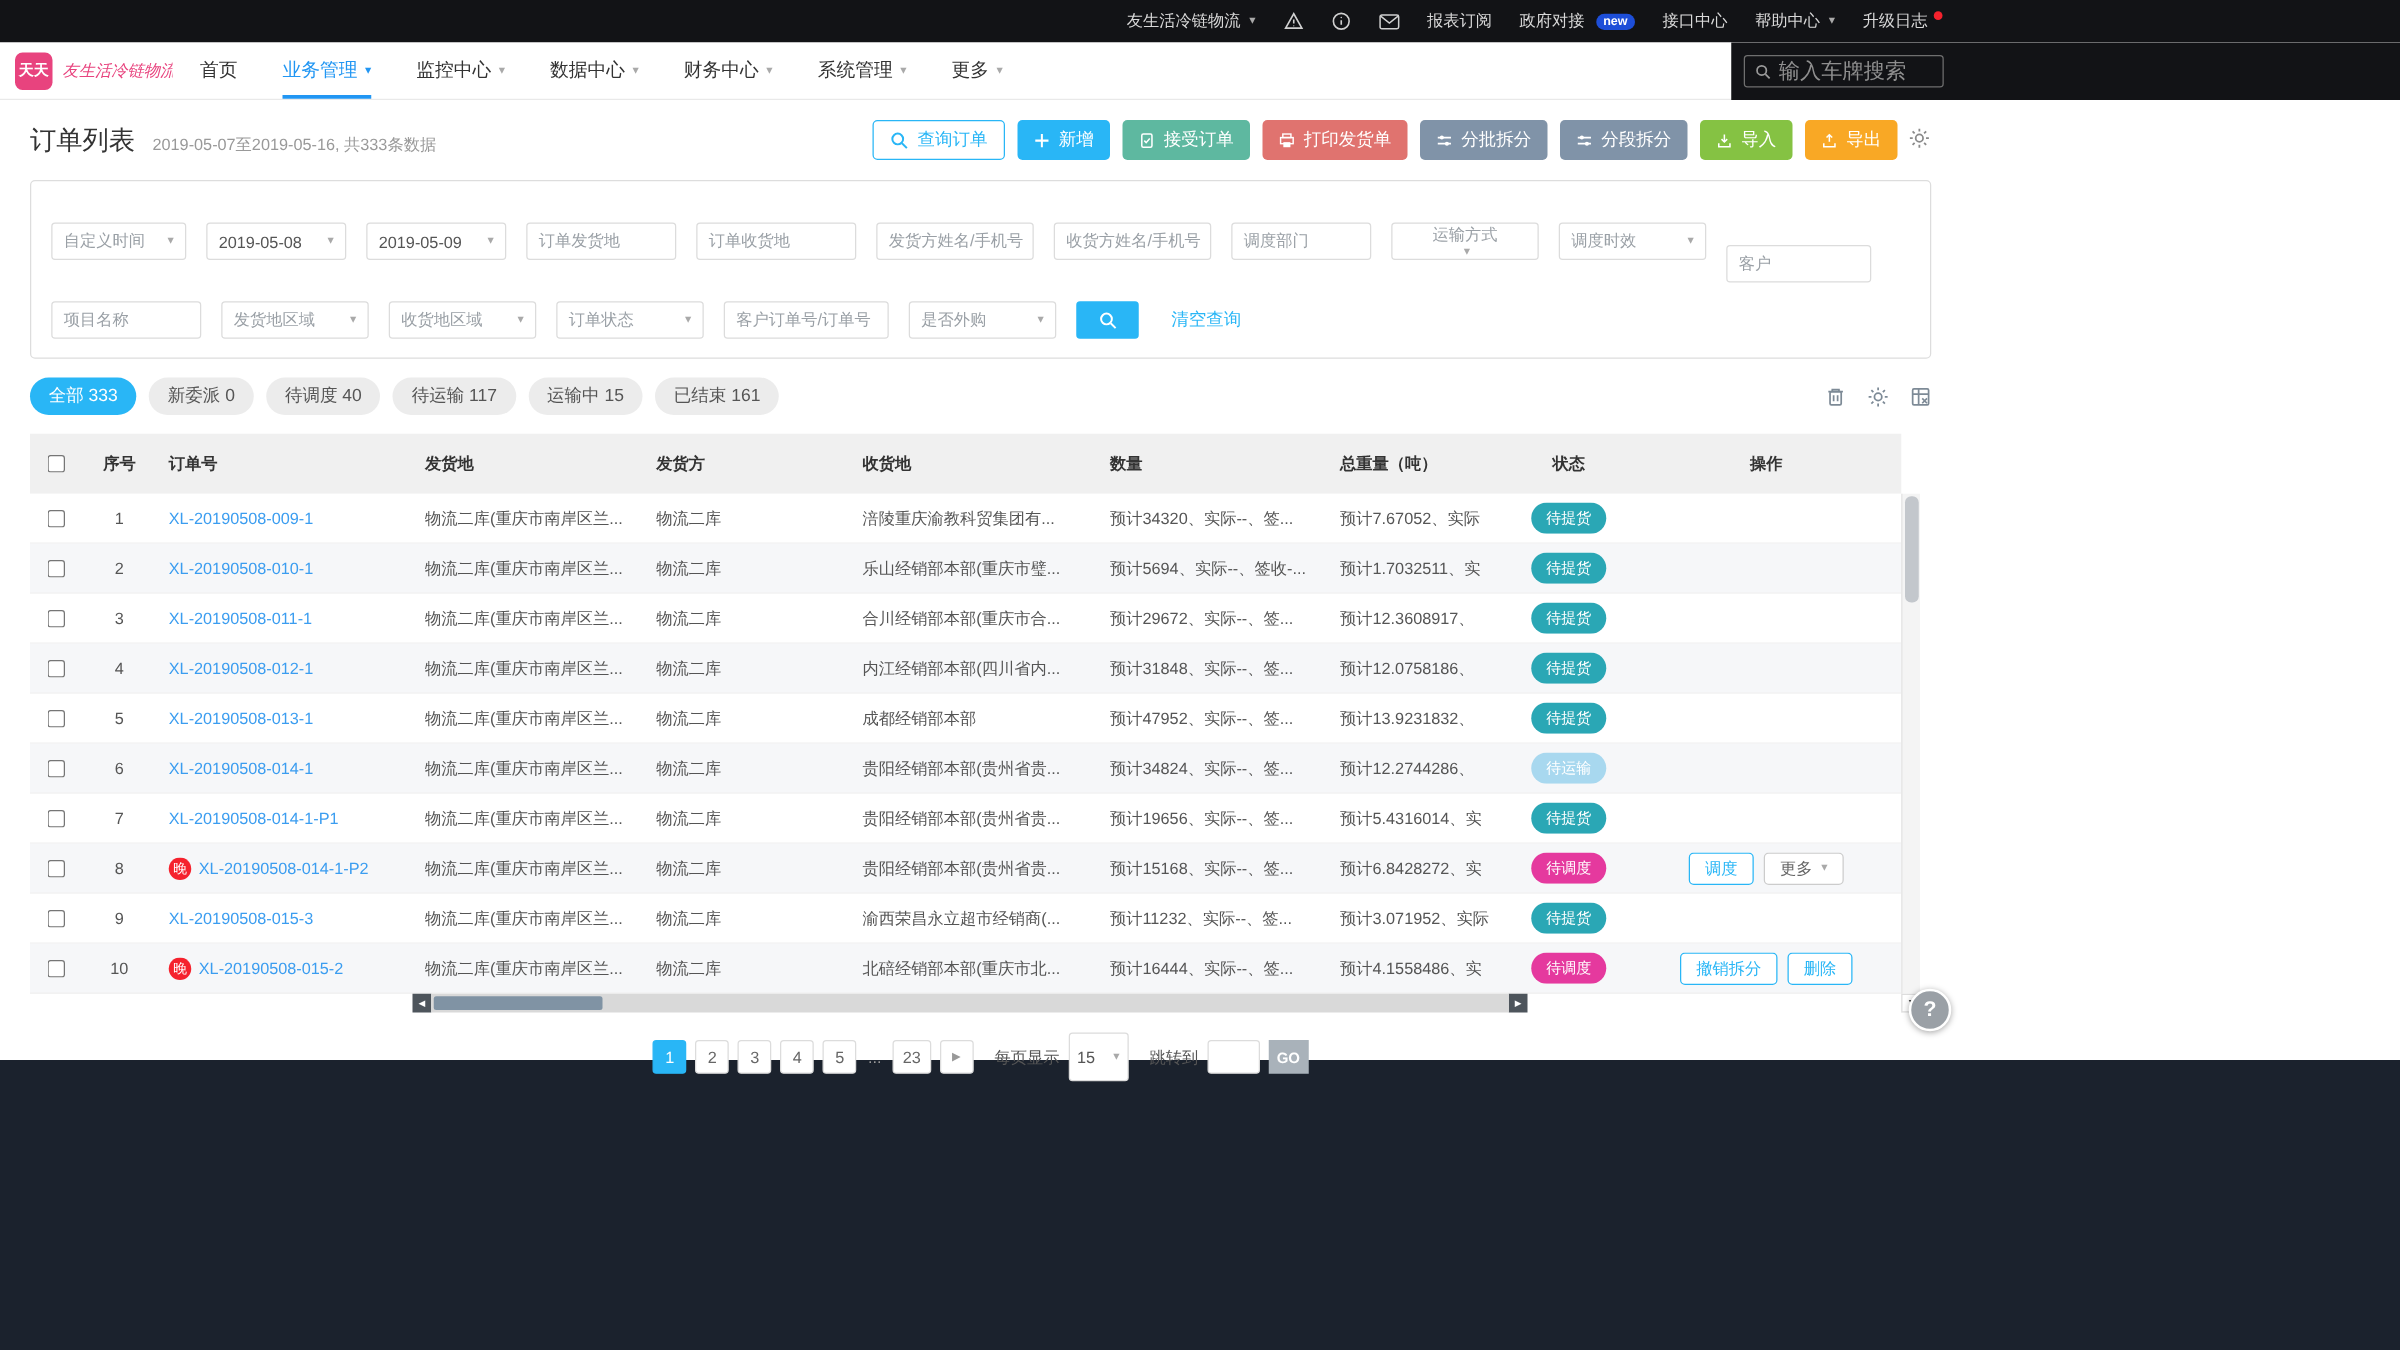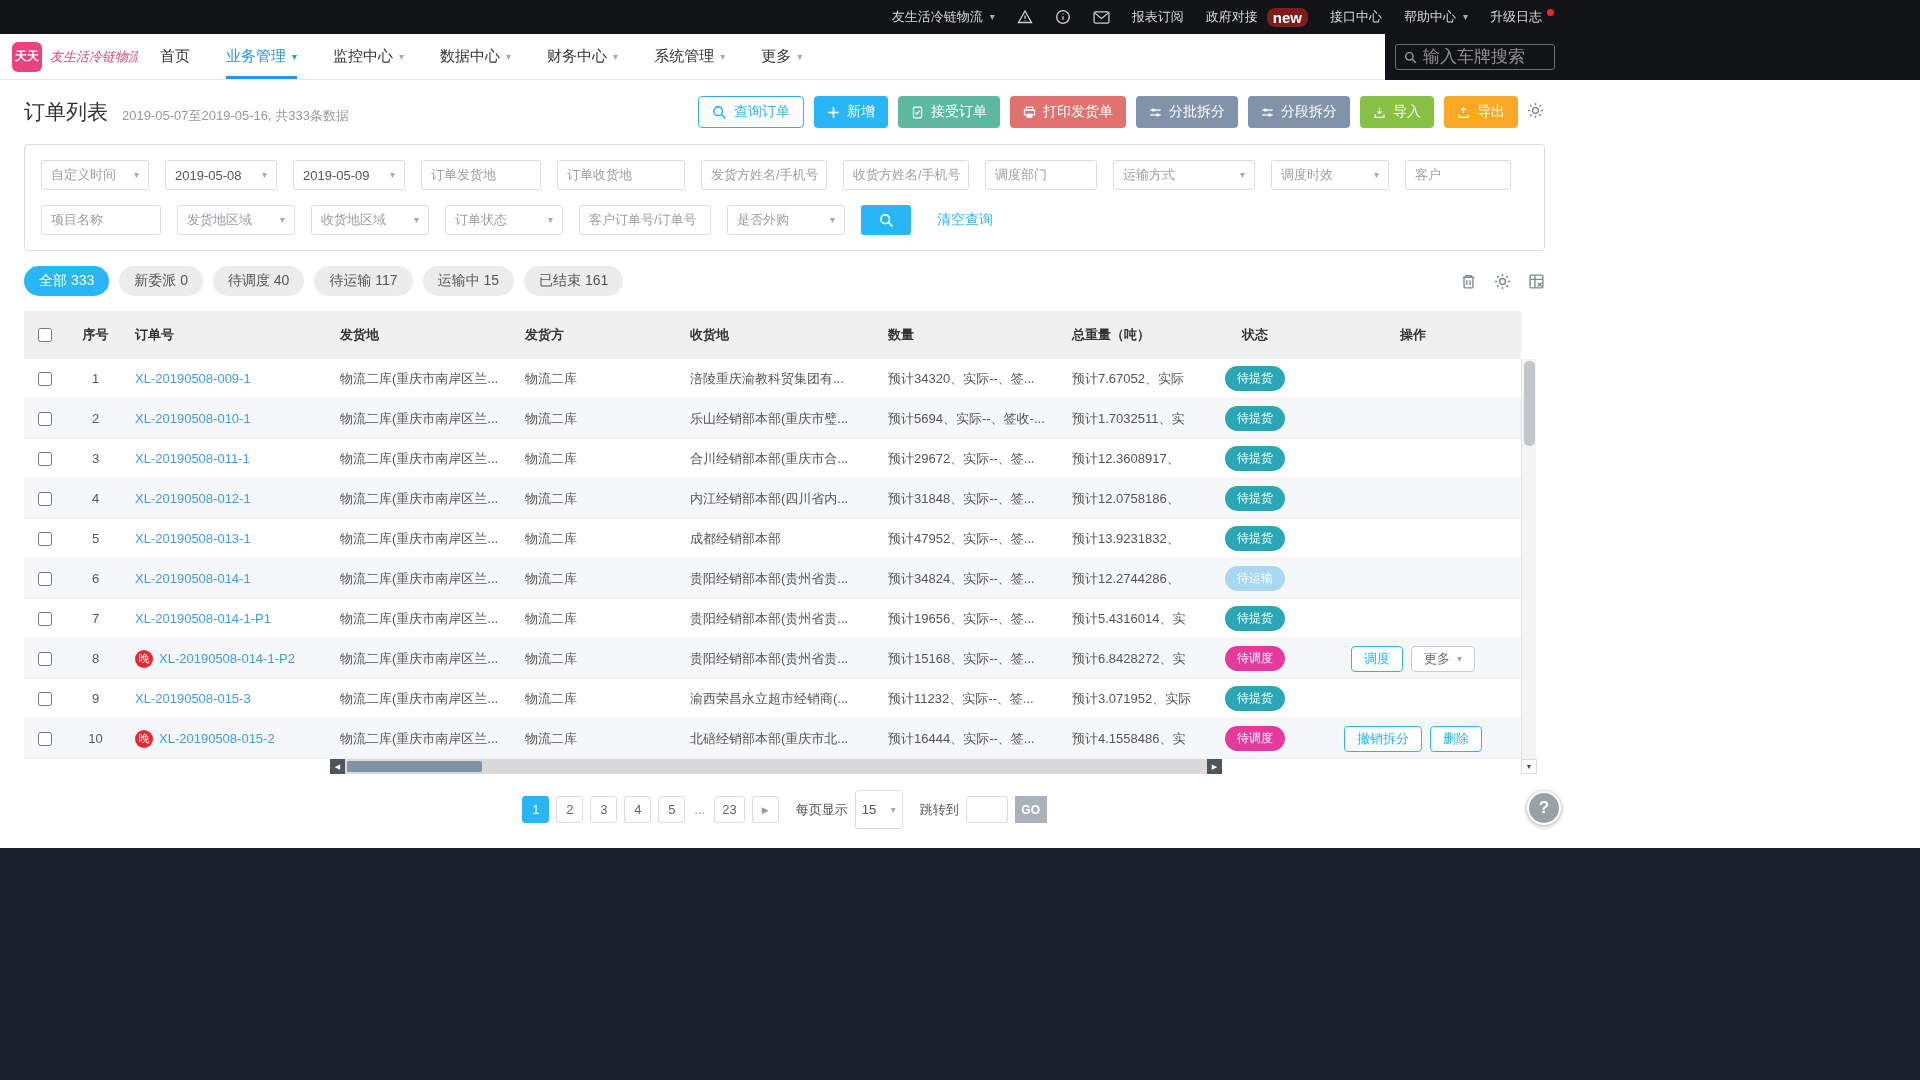"new" .new-badge { background: #7f1d1d -> #1d4ed8; font-size: 15px -> 10px }
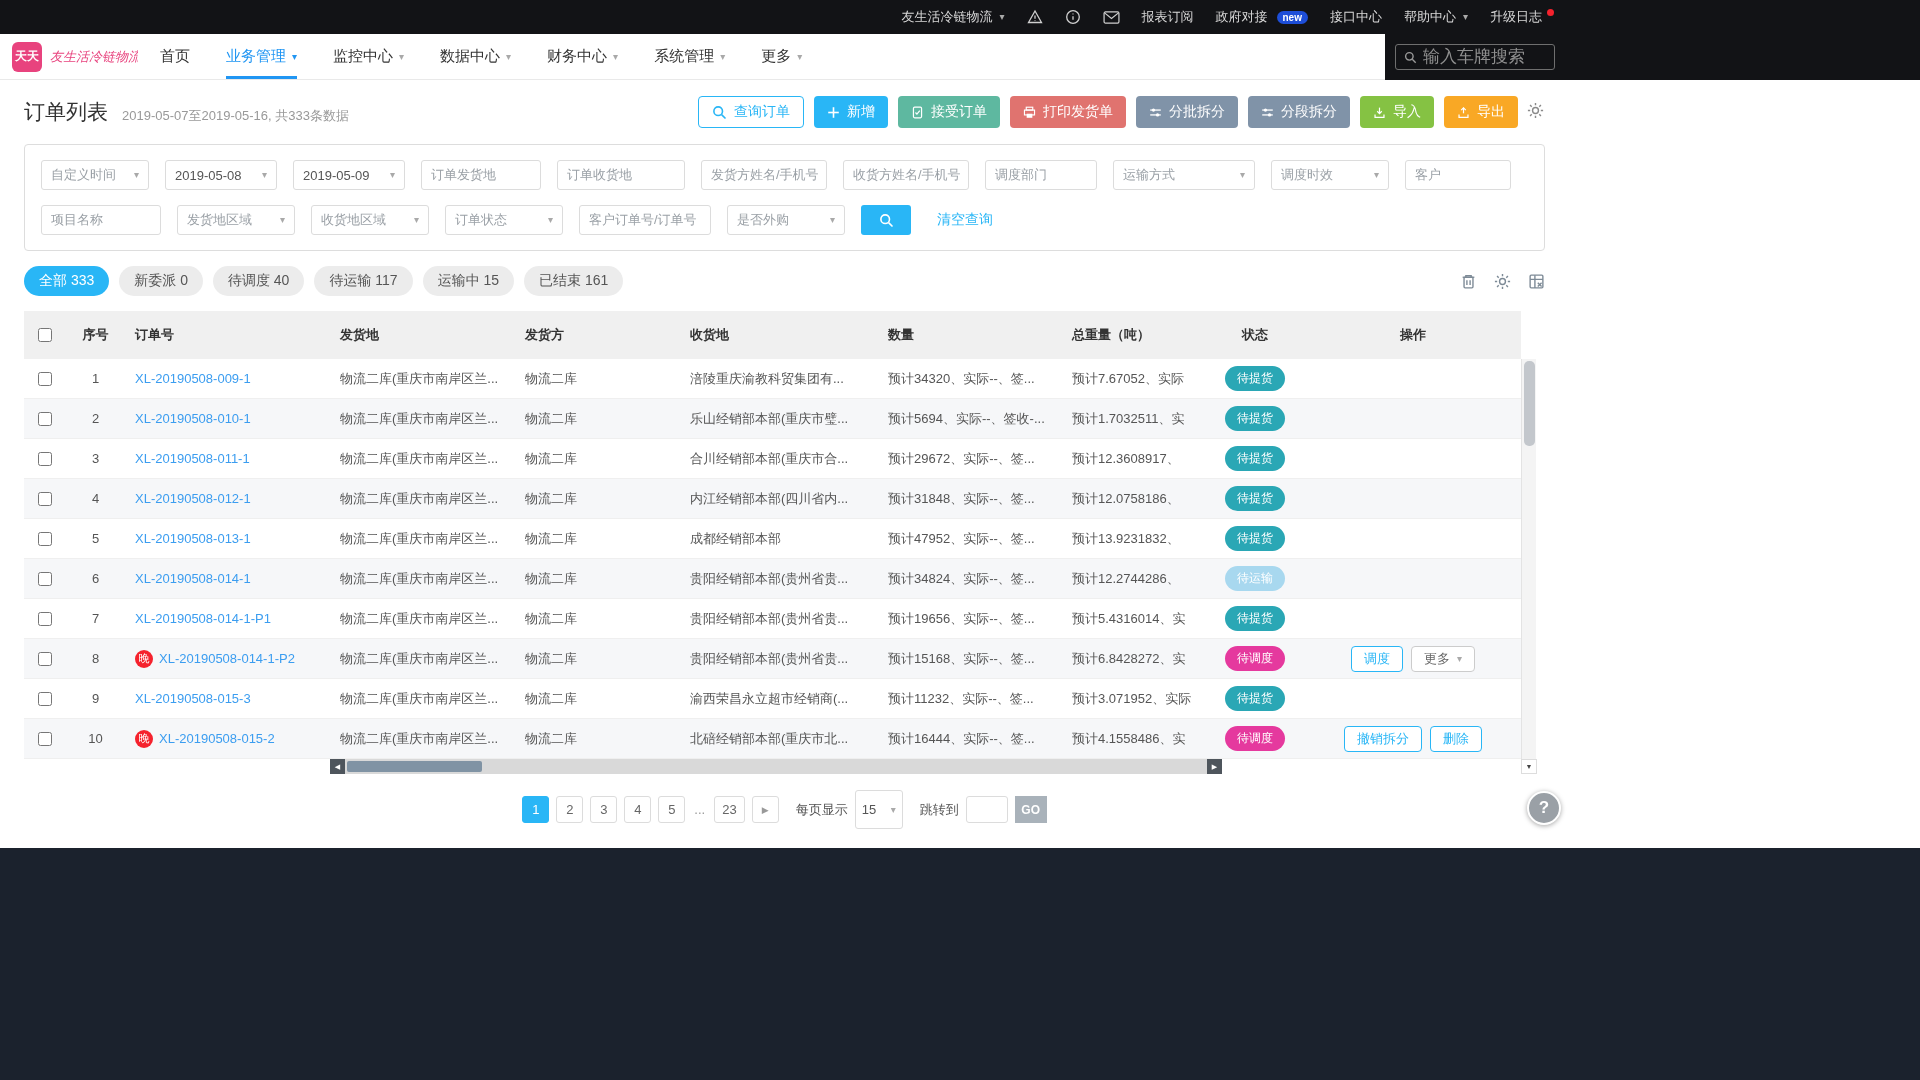"运输方式" div.f-field { flex-direction: none -> column; width: 142px -> 118px }
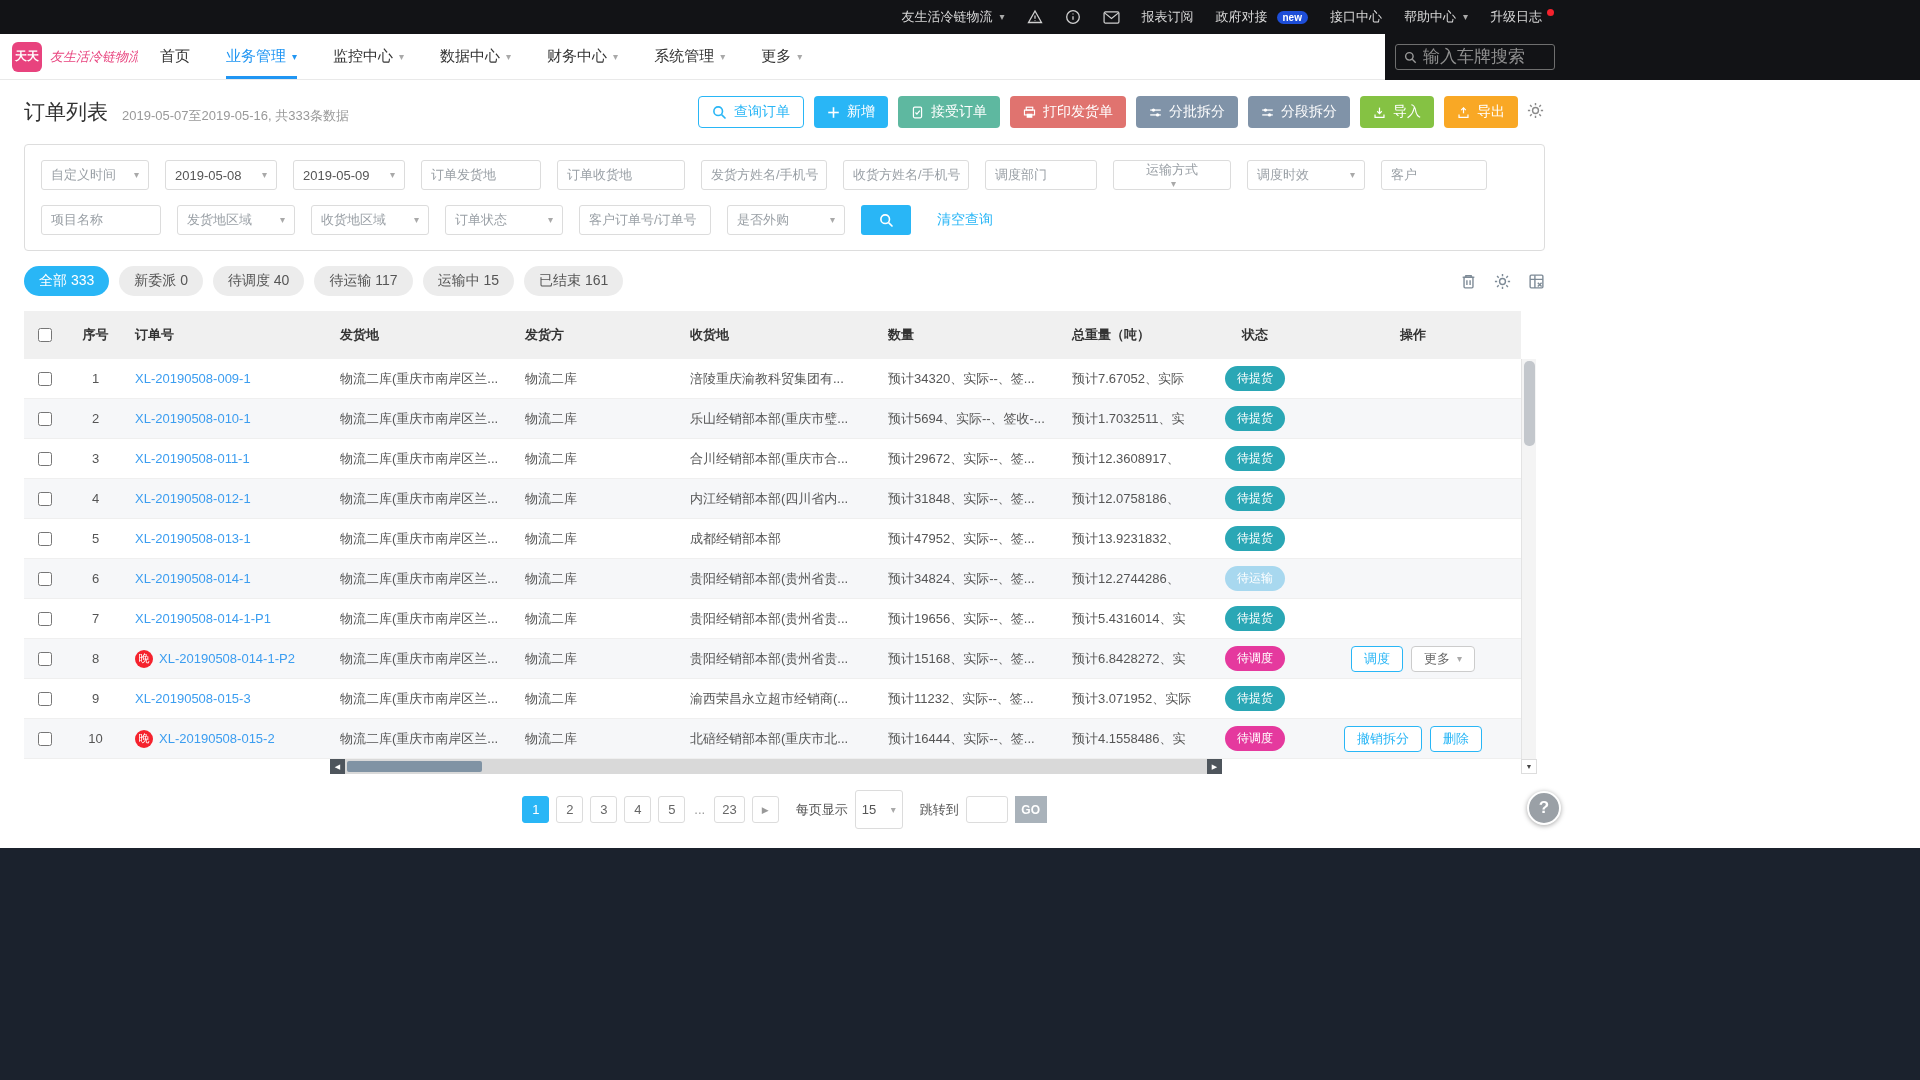"客户" div.f-field { margin-top: none -> 36px; width: 106px -> 116px }
